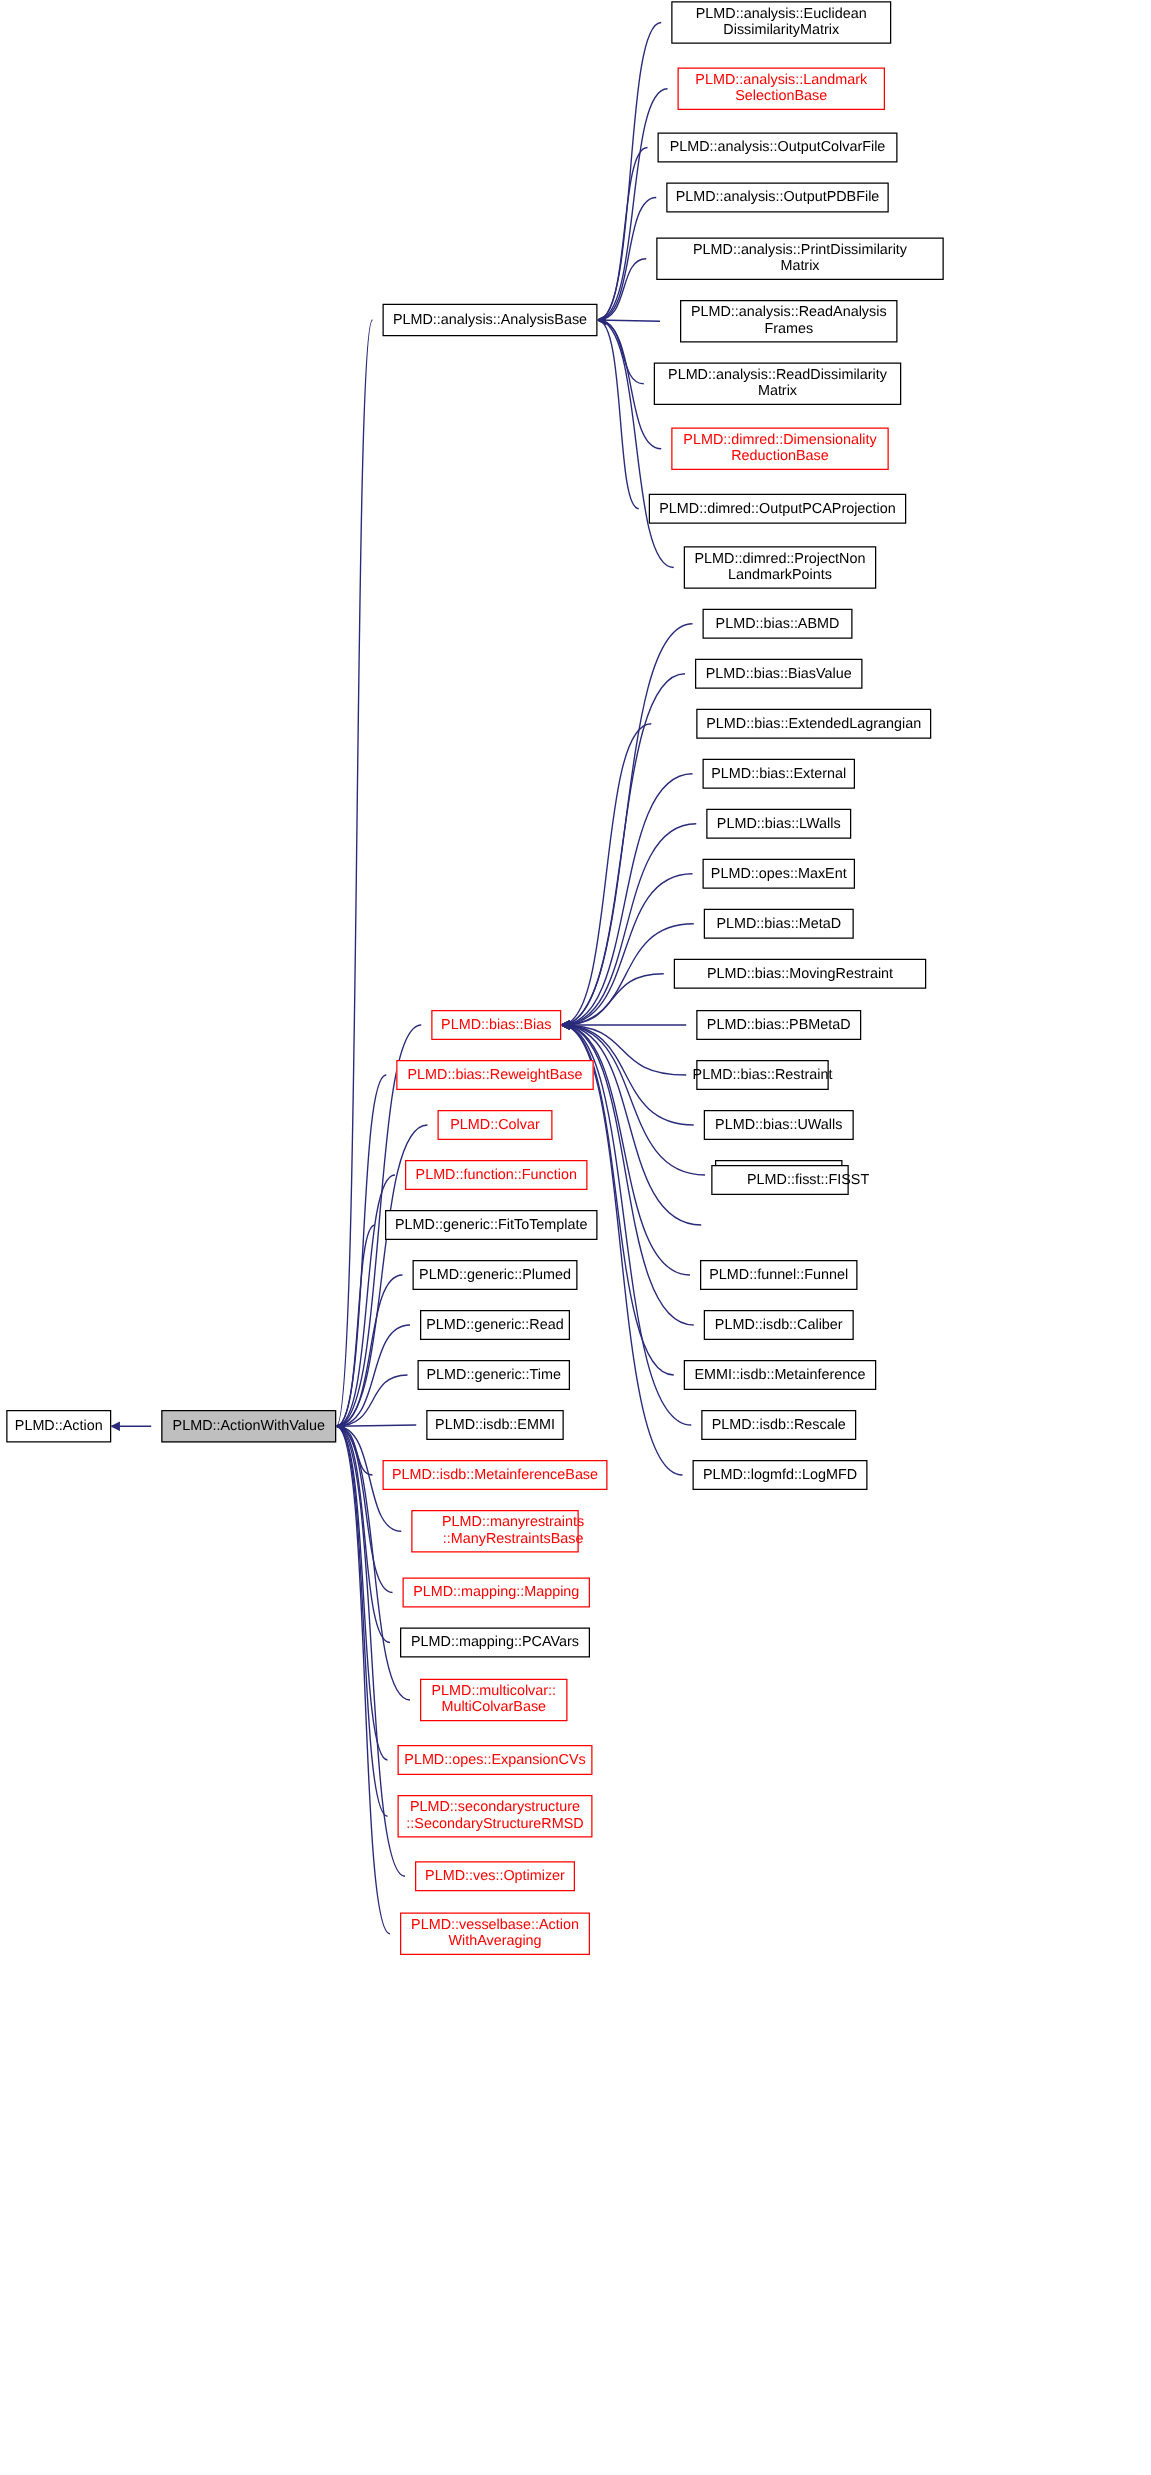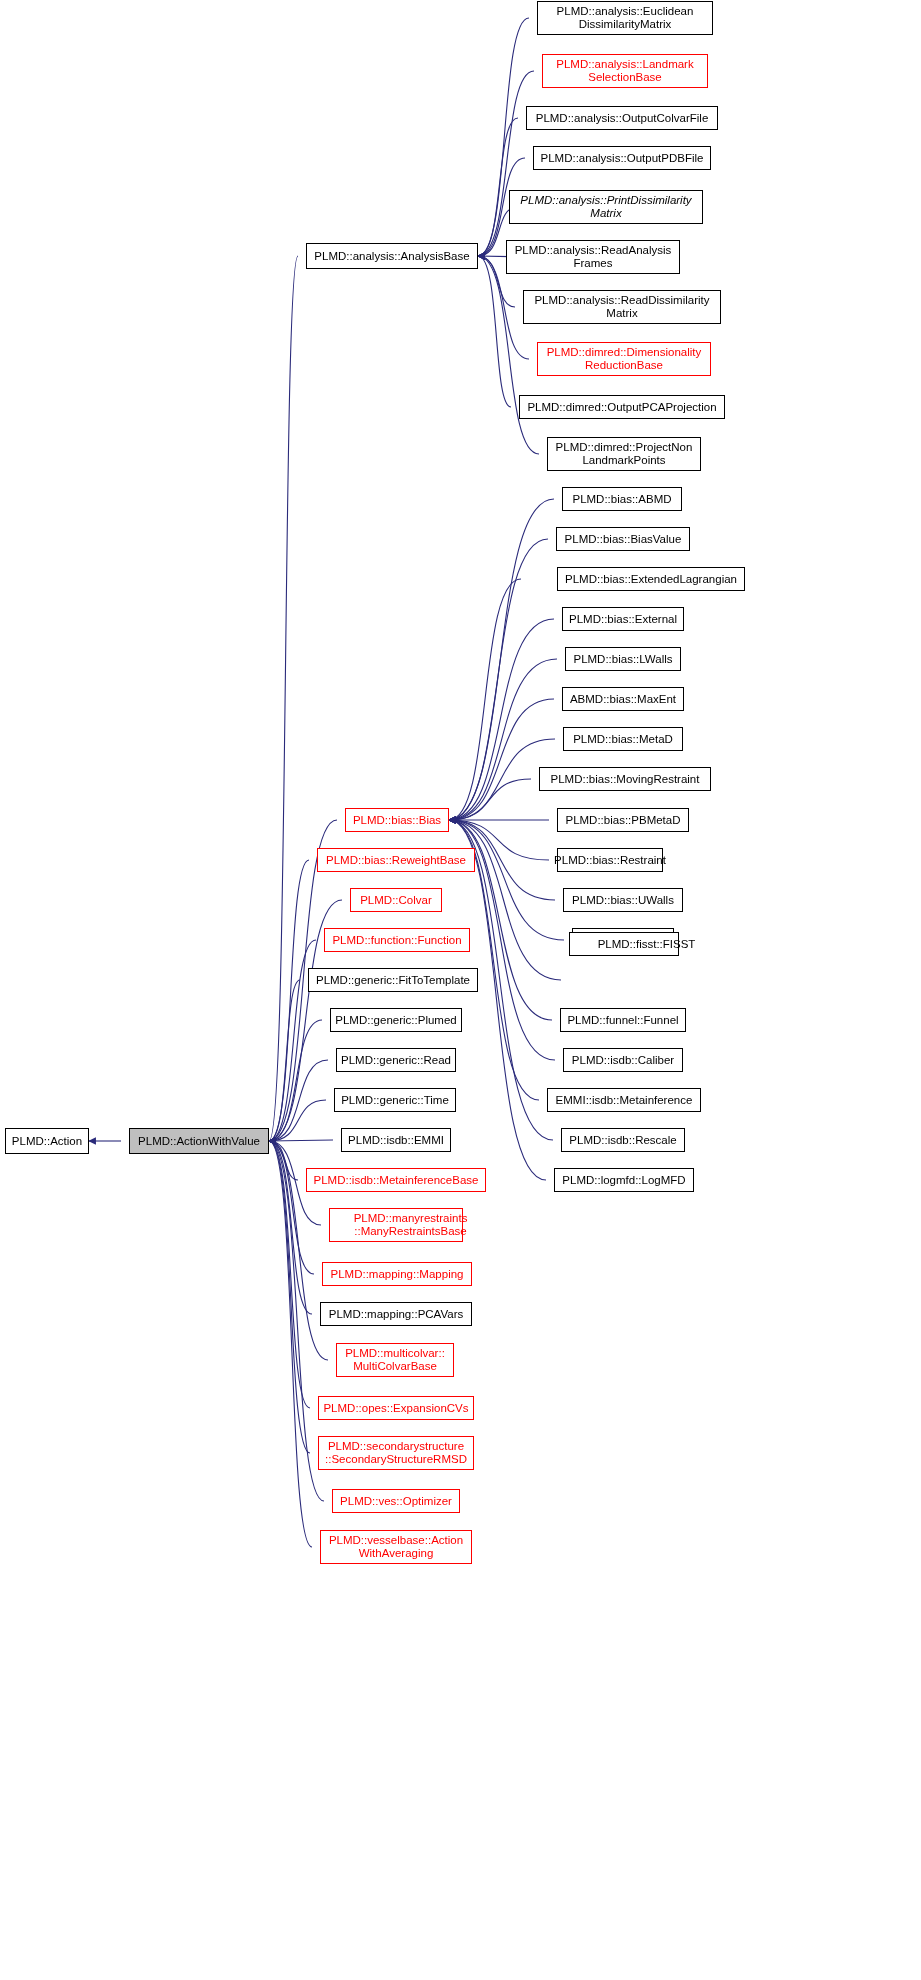"PLMD::analysis::PrintDissimilarity" div.node { font-style: italic -> none; left: 509px -> 525px; width: 194px -> 230px }
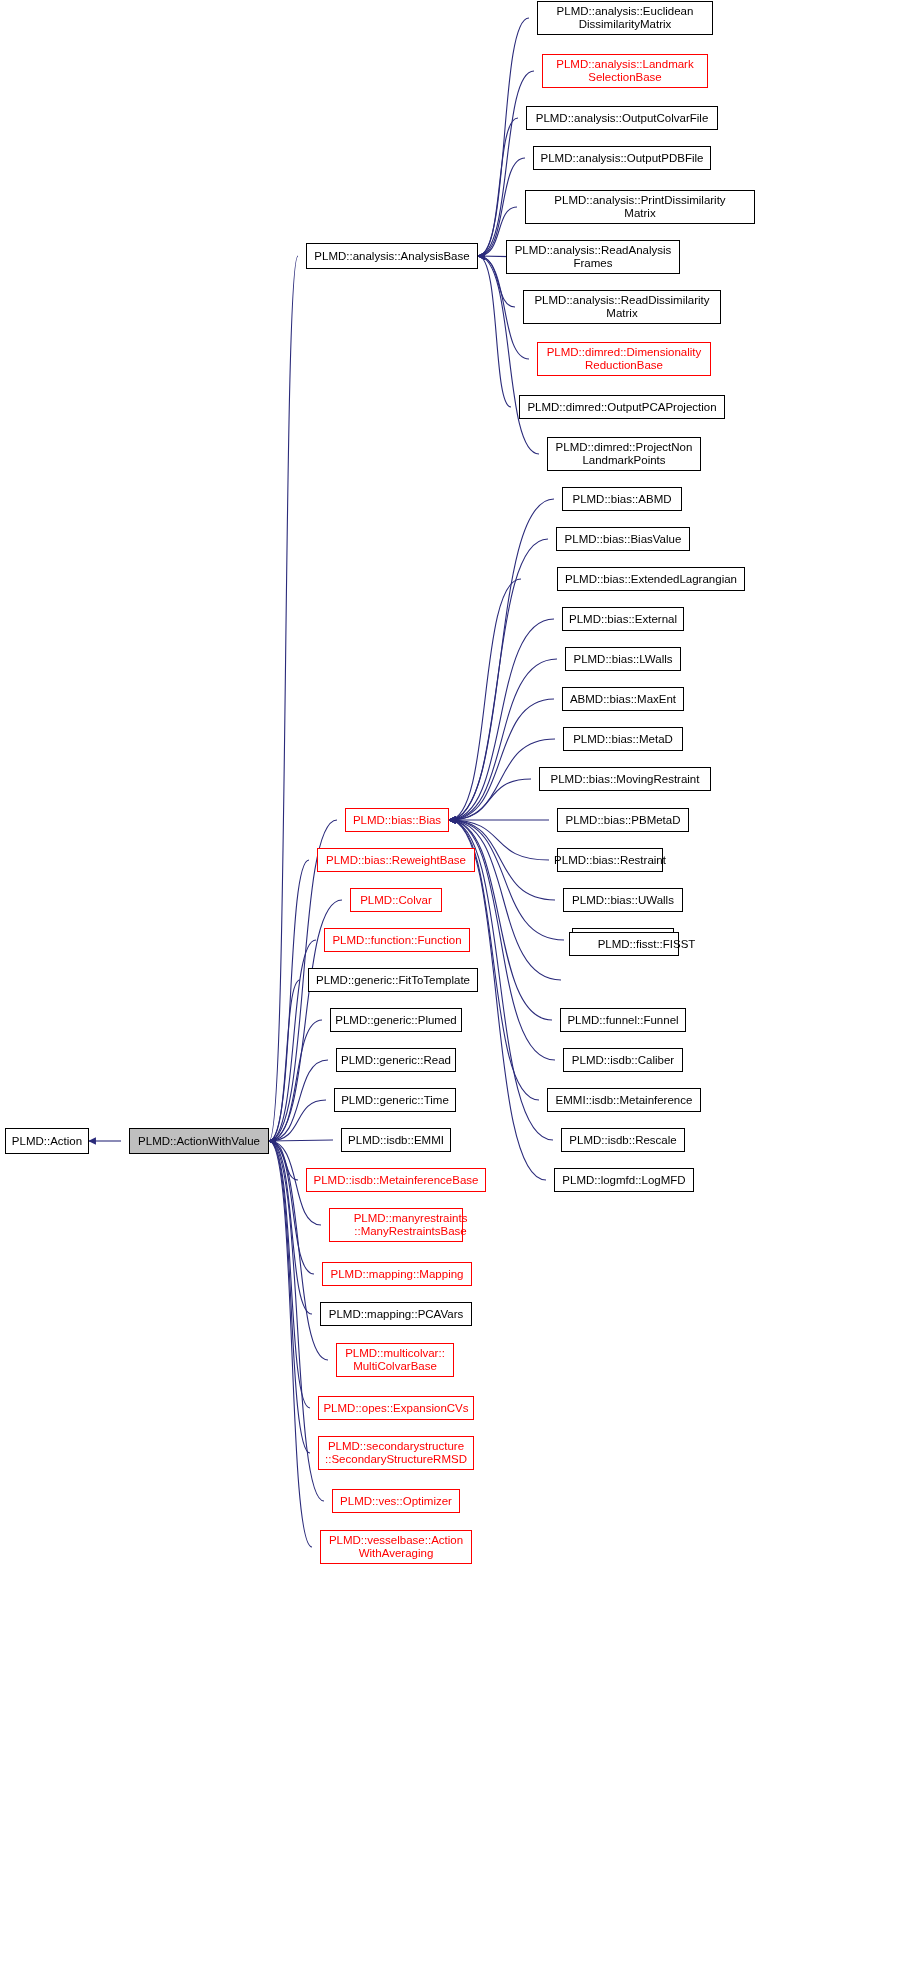"PLMD::analysis::ReadAnalysis" div.node { left: 506px -> 544px }
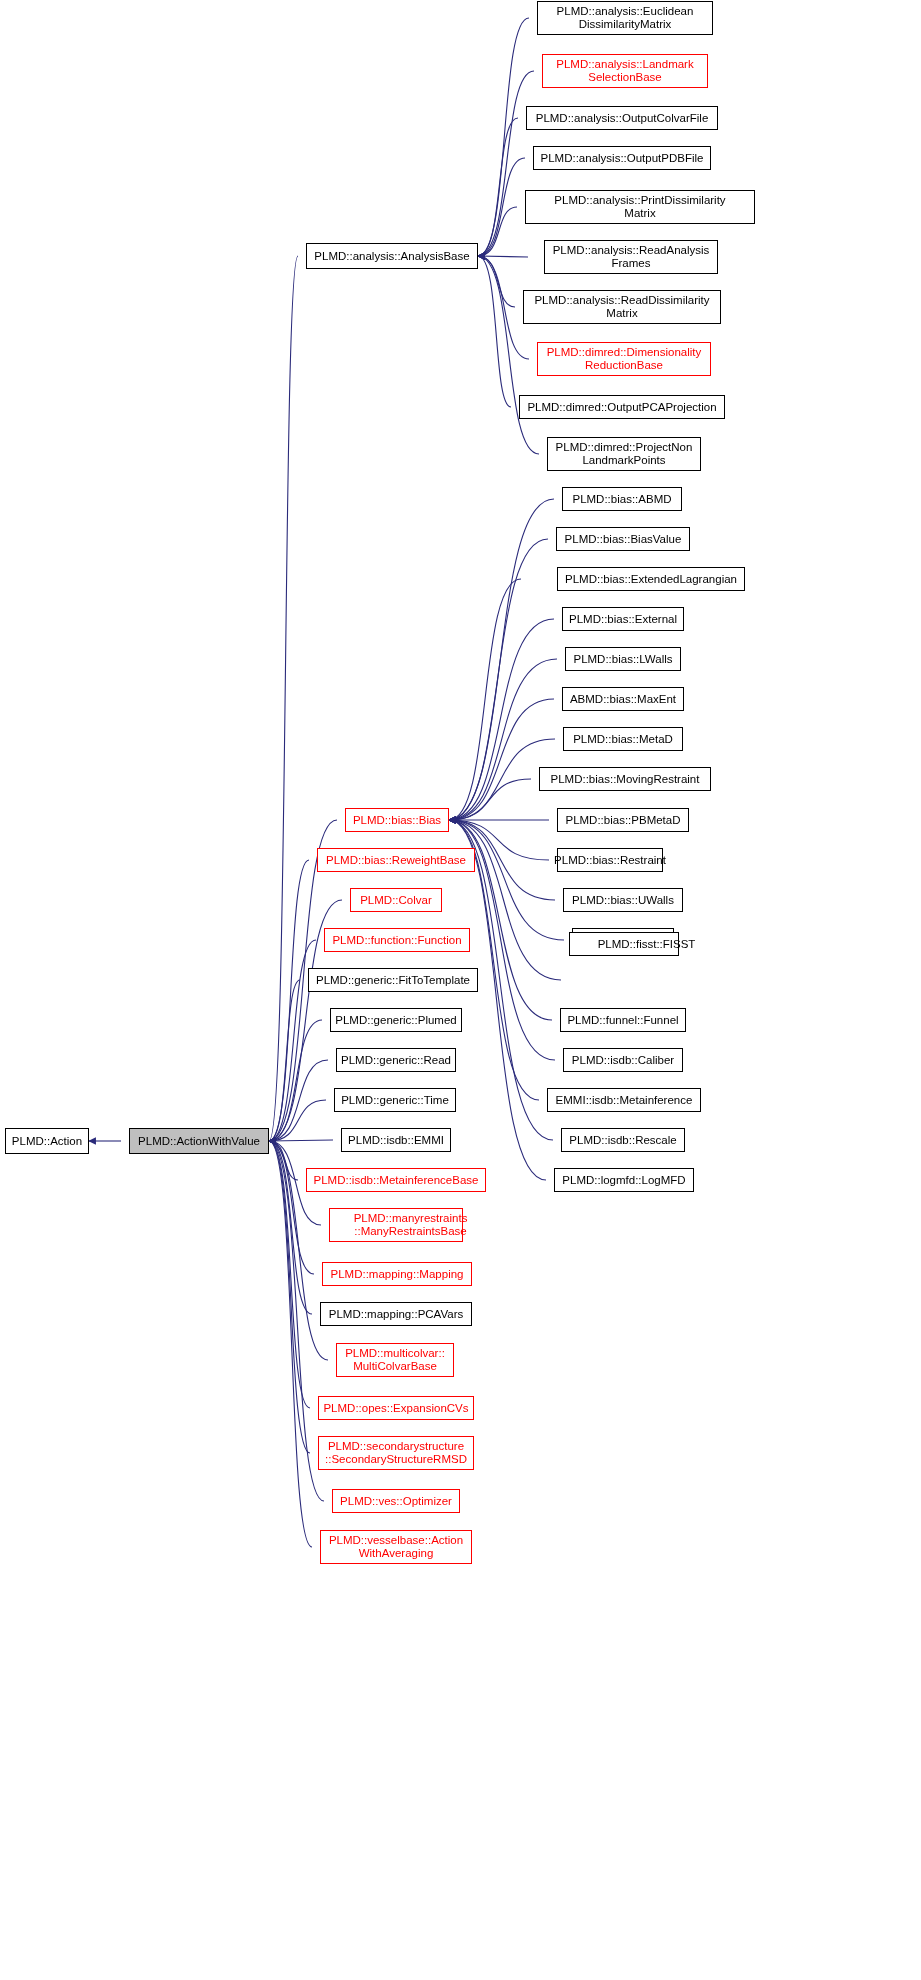"ABMD::bias::MaxEnt" div.node { text: ABMD::bias::MaxEnt -> PLMD::opes::MaxEnt }
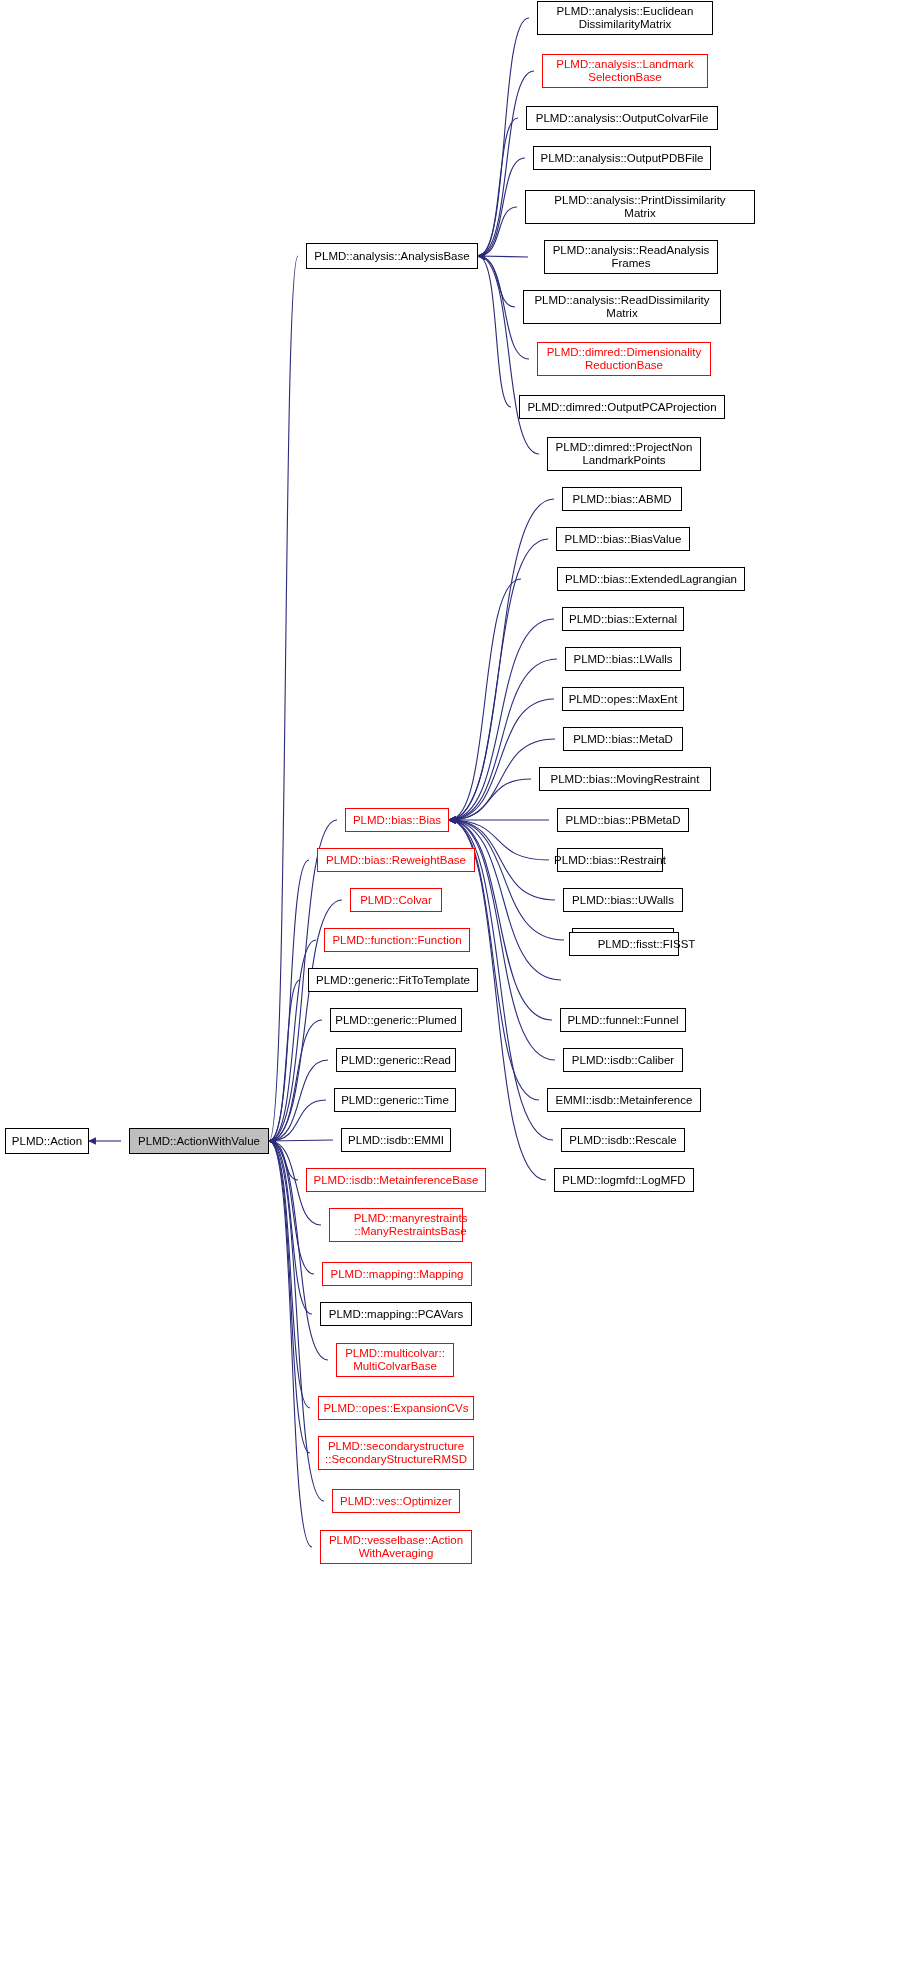"PLMD::bias::MovingRestraint" div.node { width: 172px -> 202px }
